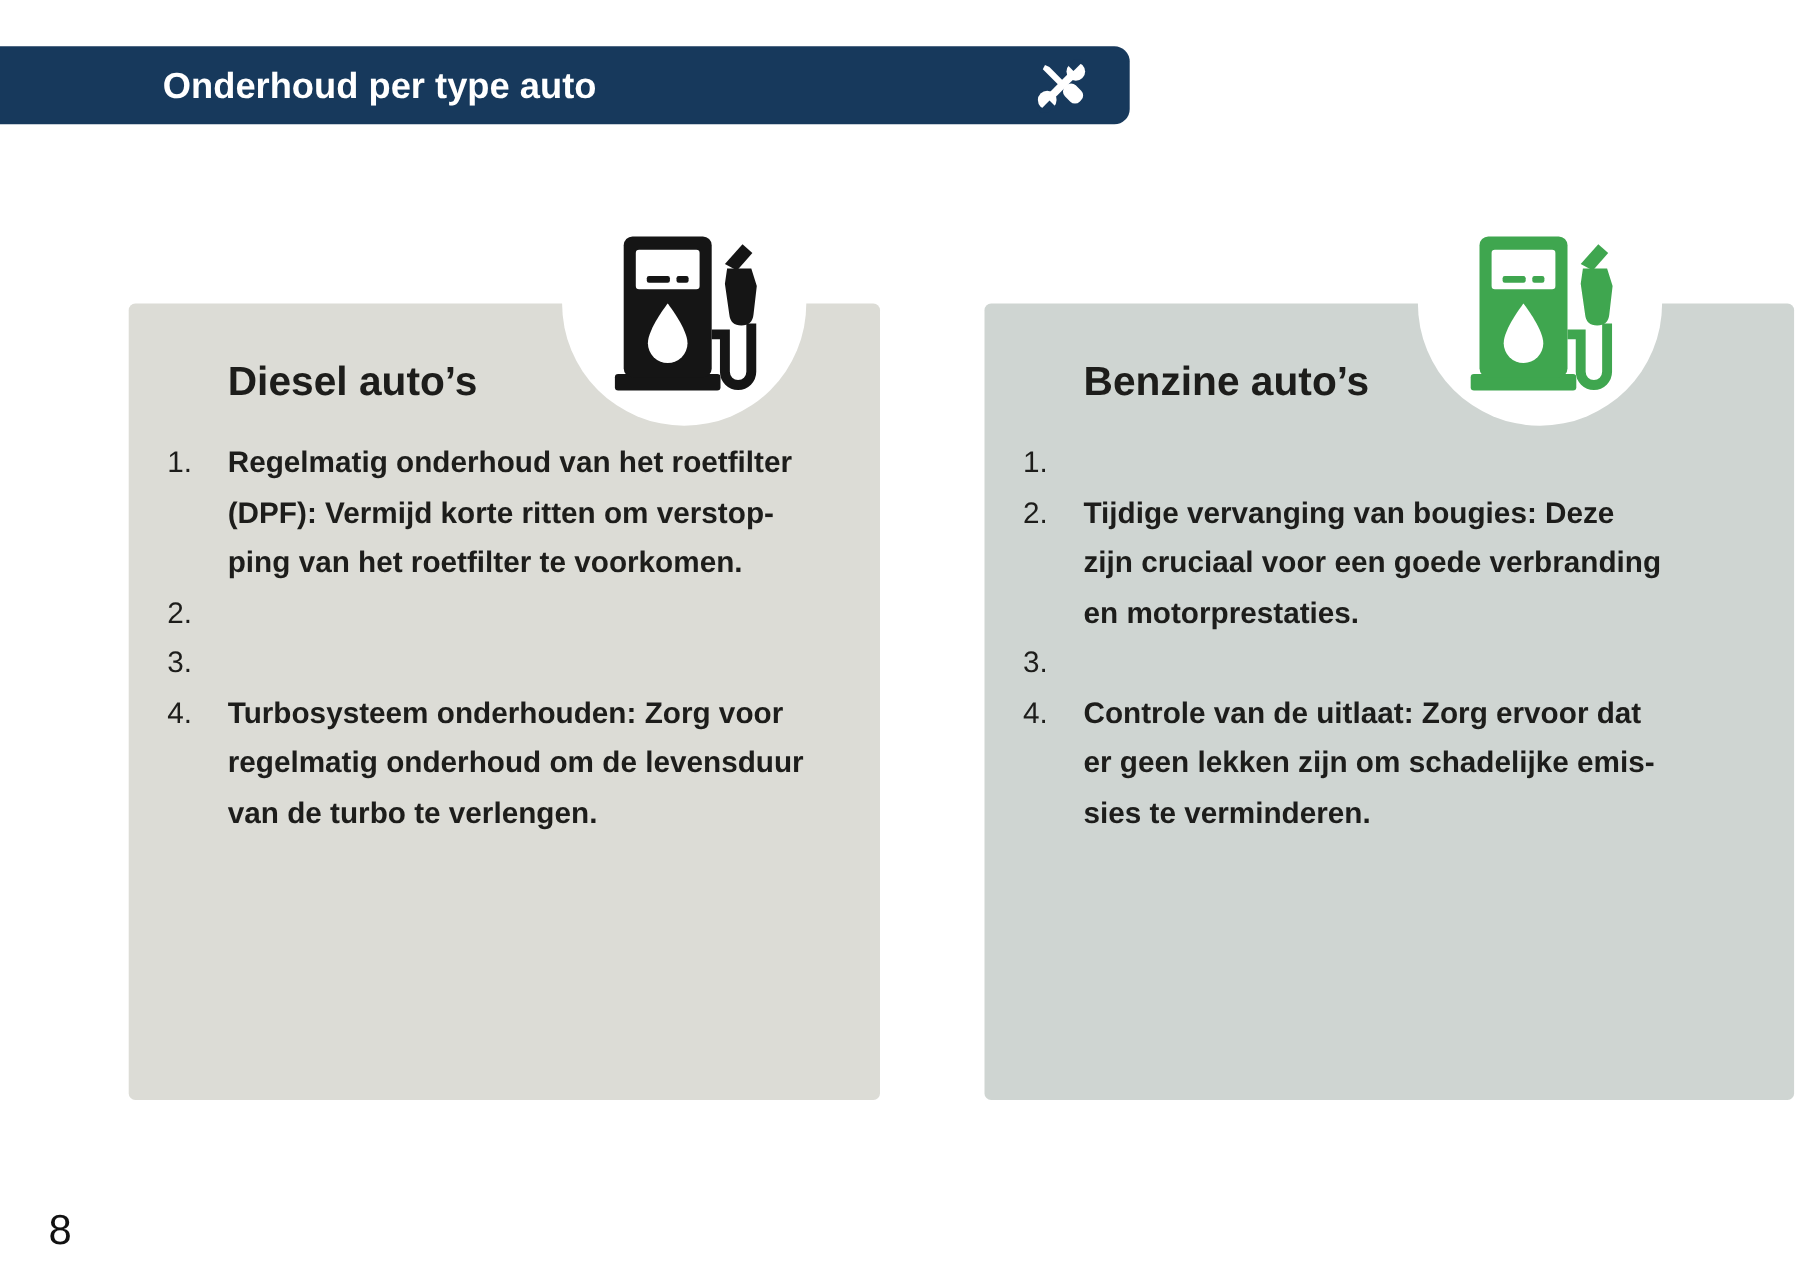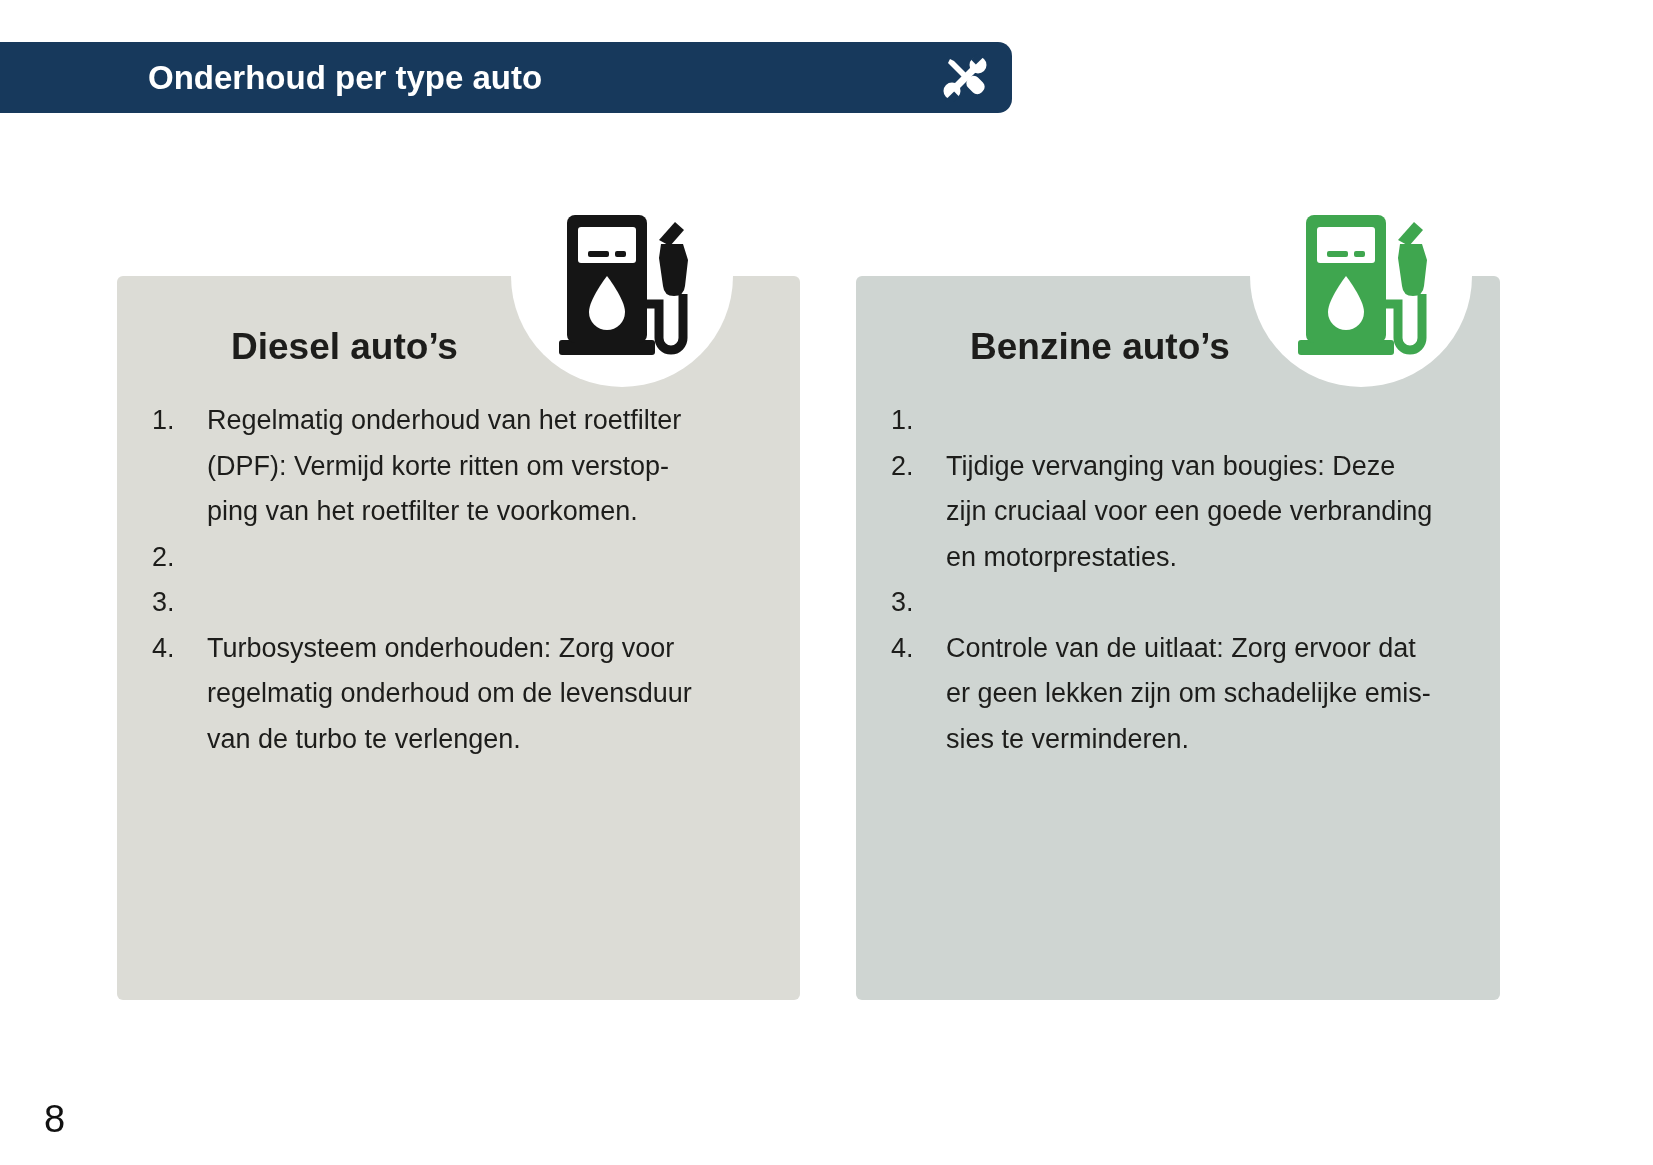"Onderhoud per type auto" div.header-bar { padding-left: none -> 15px }
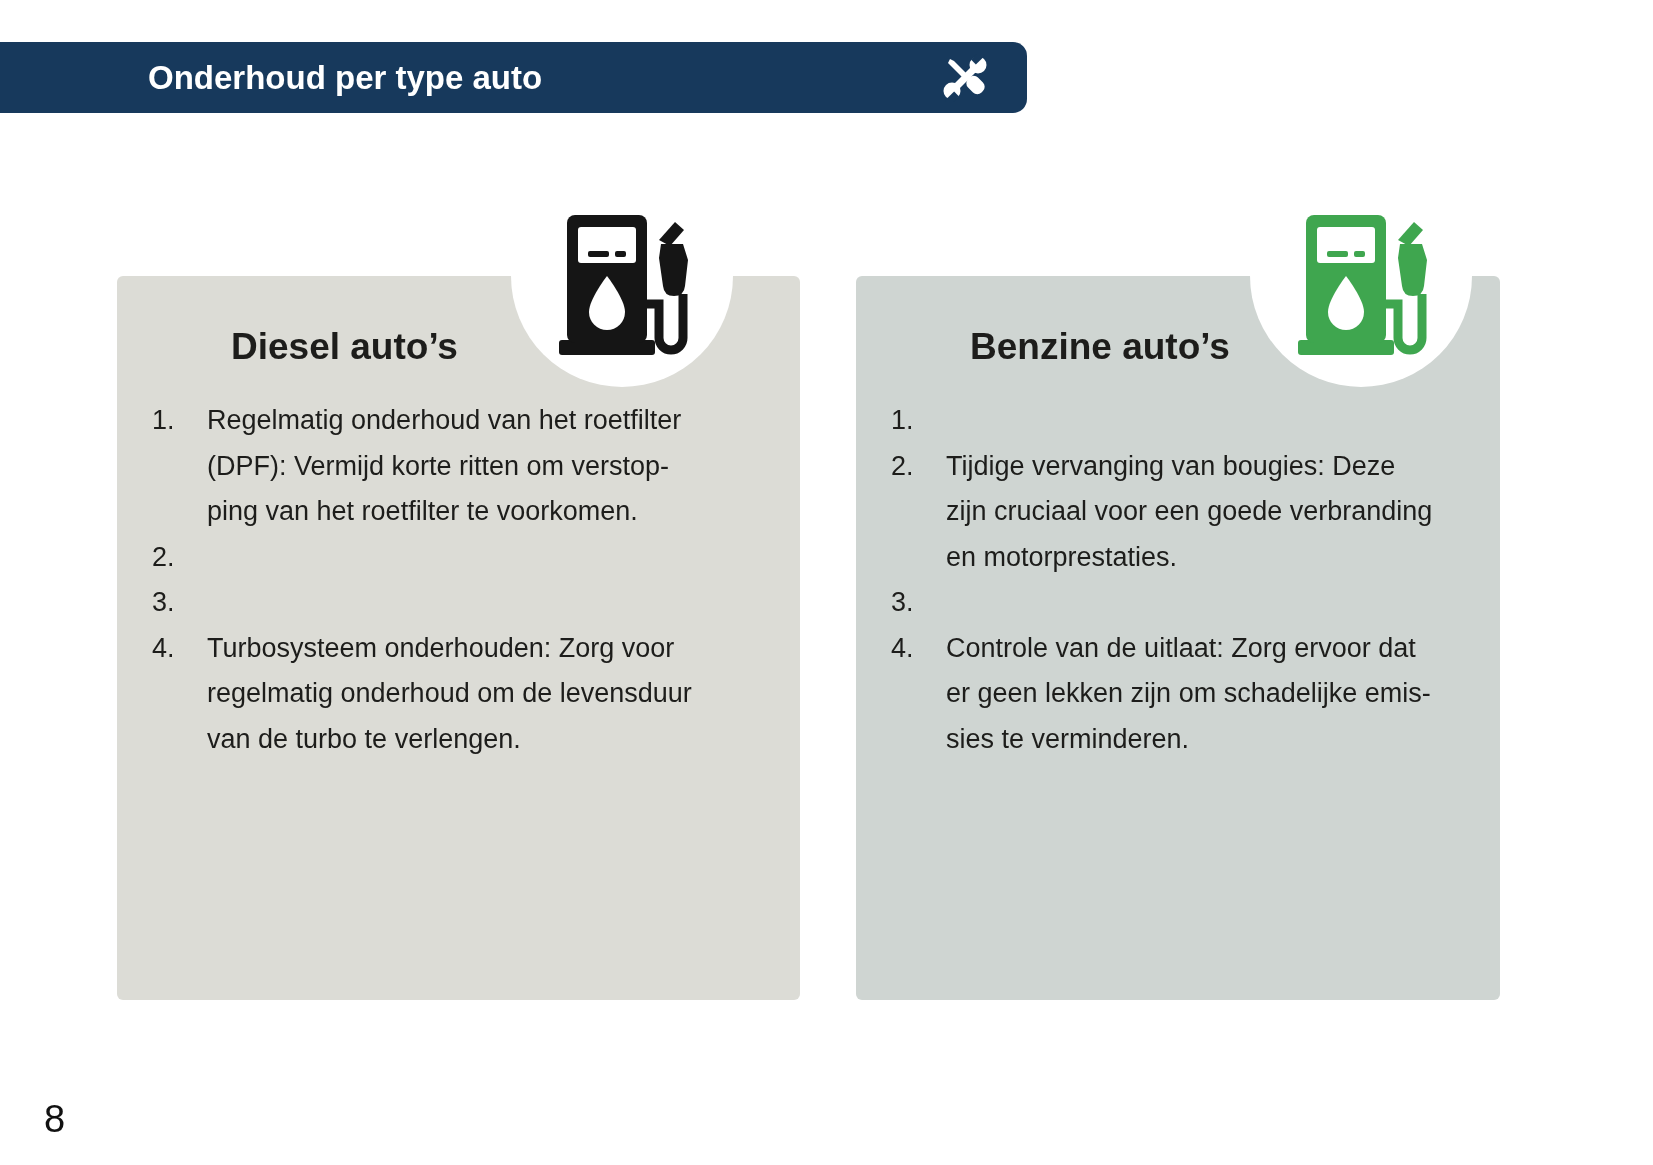"Diesel auto’s" .card-title { margin-left: 24px -> none }
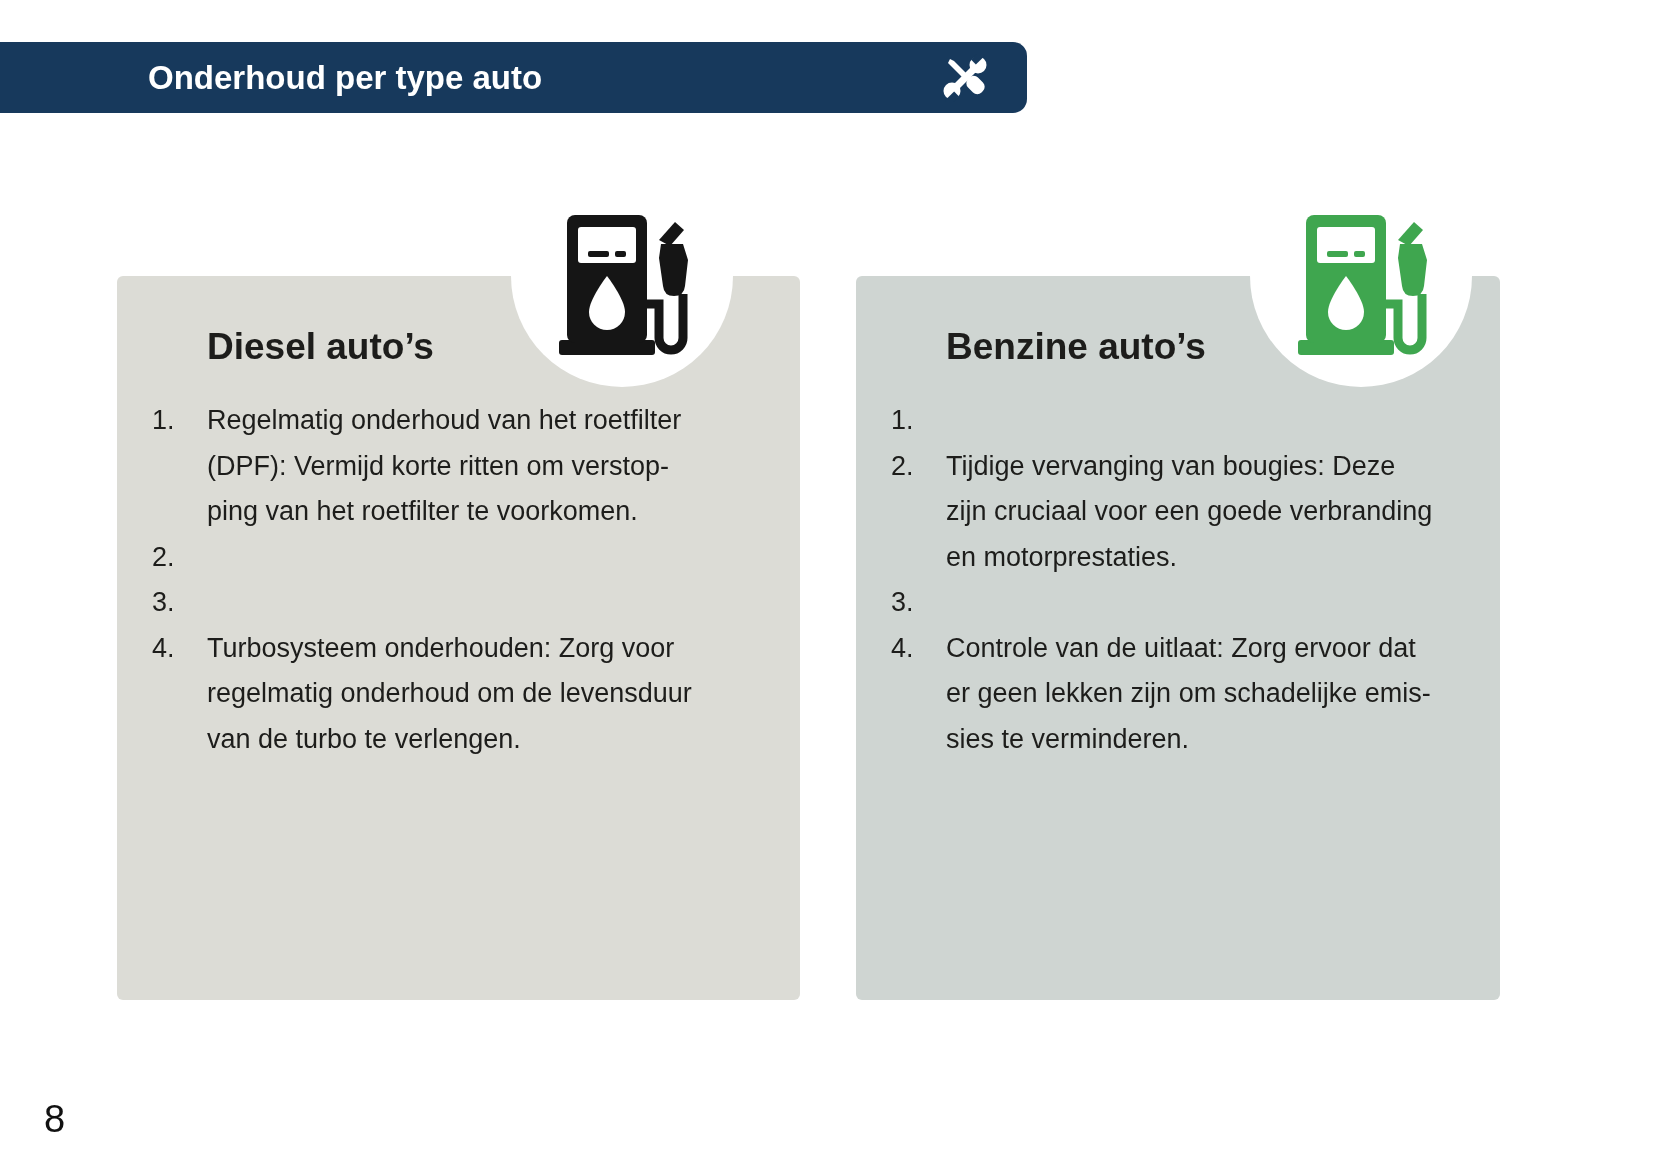"Benzine auto’s" .card.benzine { left: 856px -> 895px; width: 644px -> 736px }
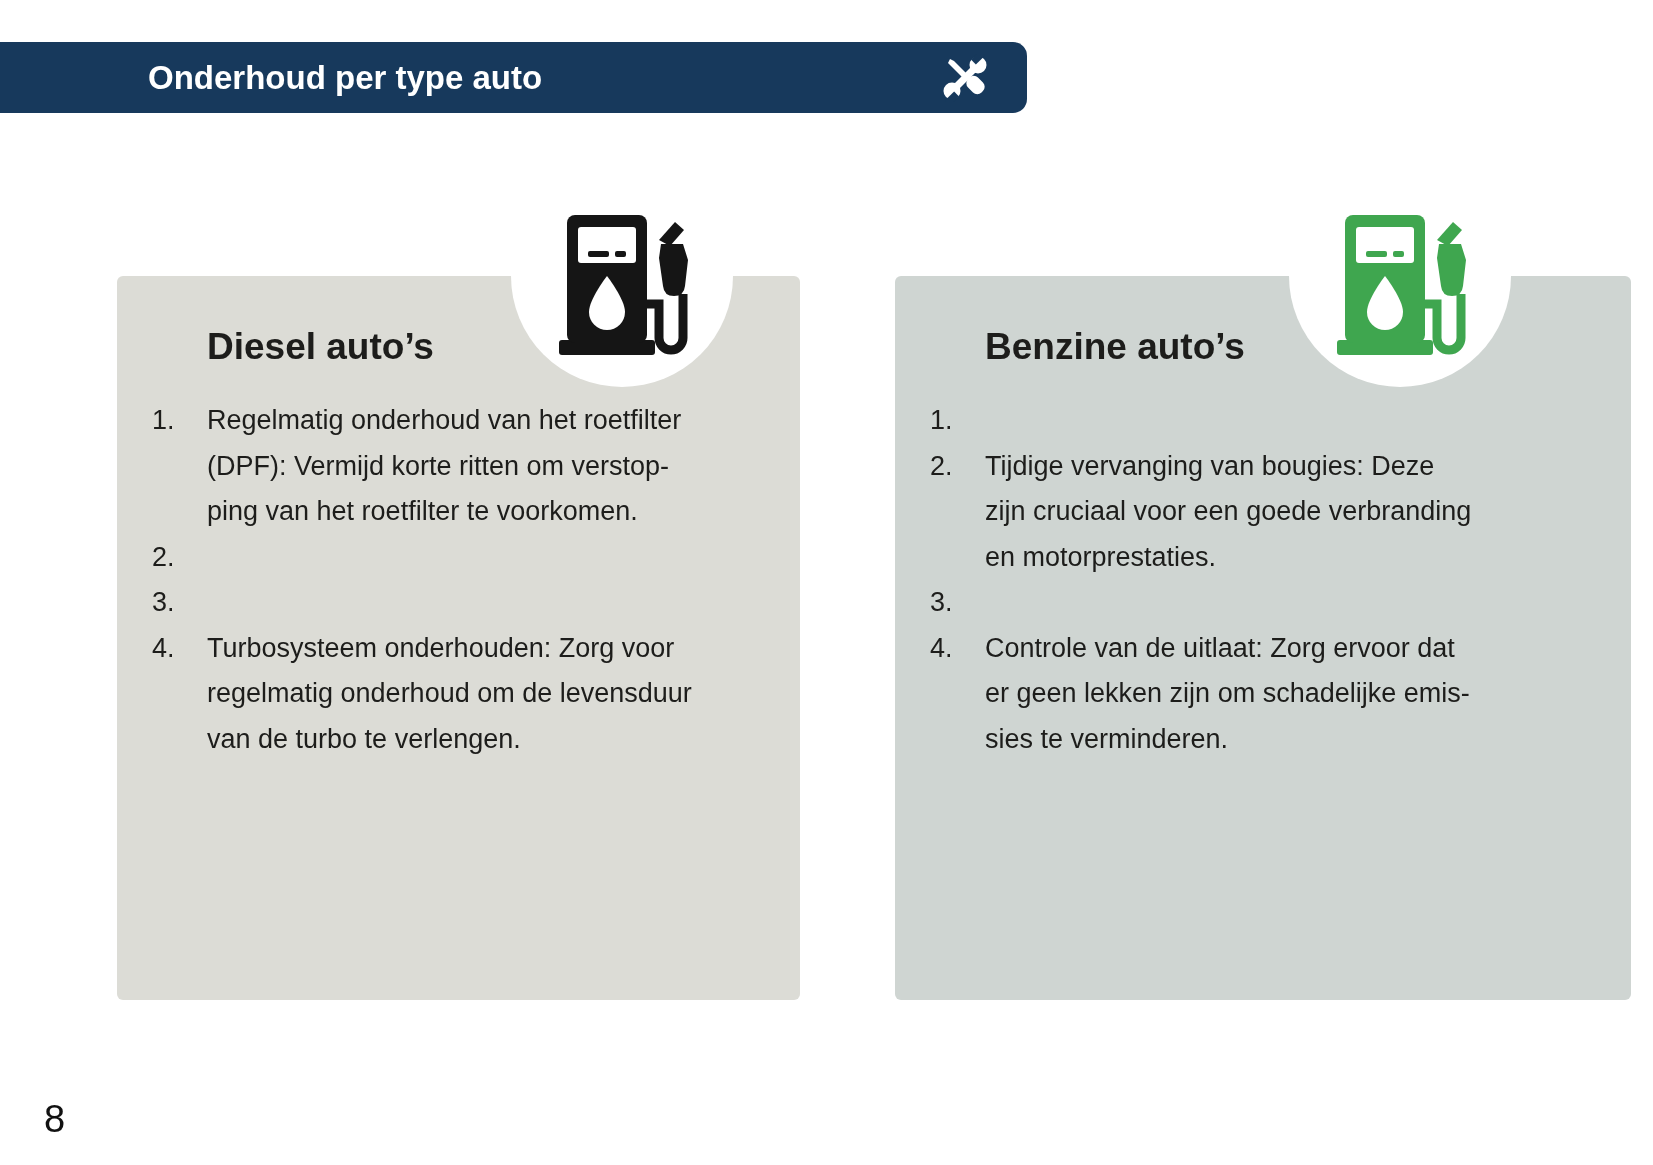"Regelmatig onderhoud van het roetfilter" .item-text { font-weight: none -> bold }
